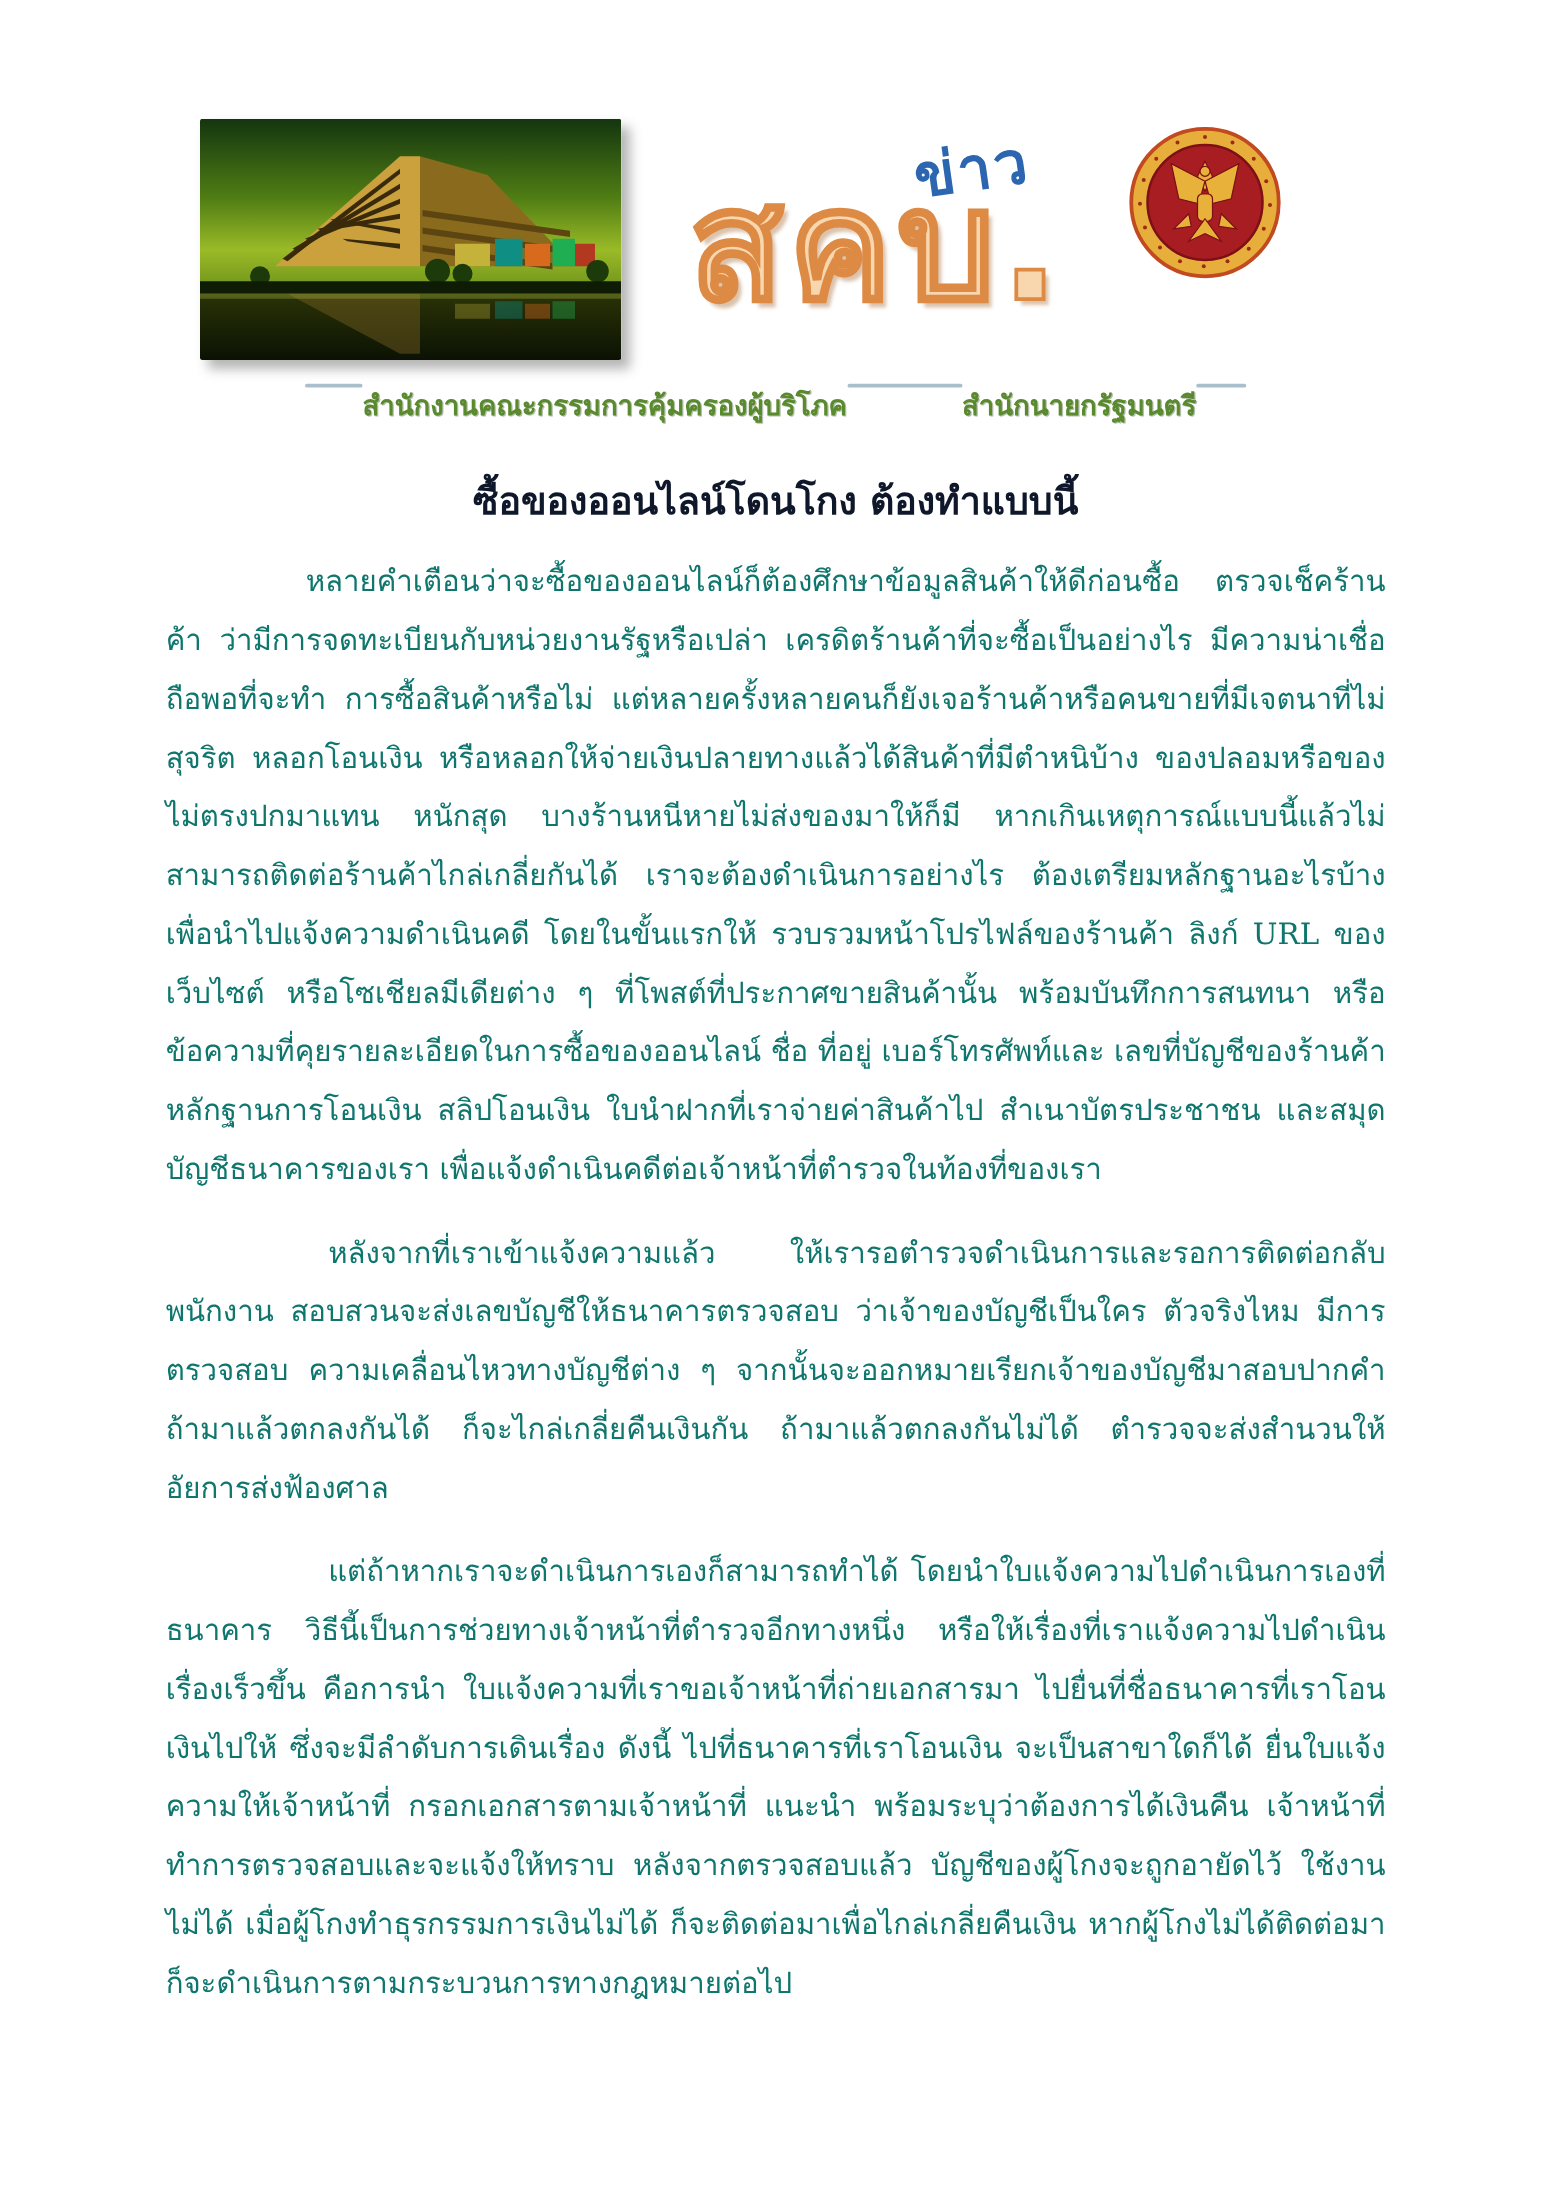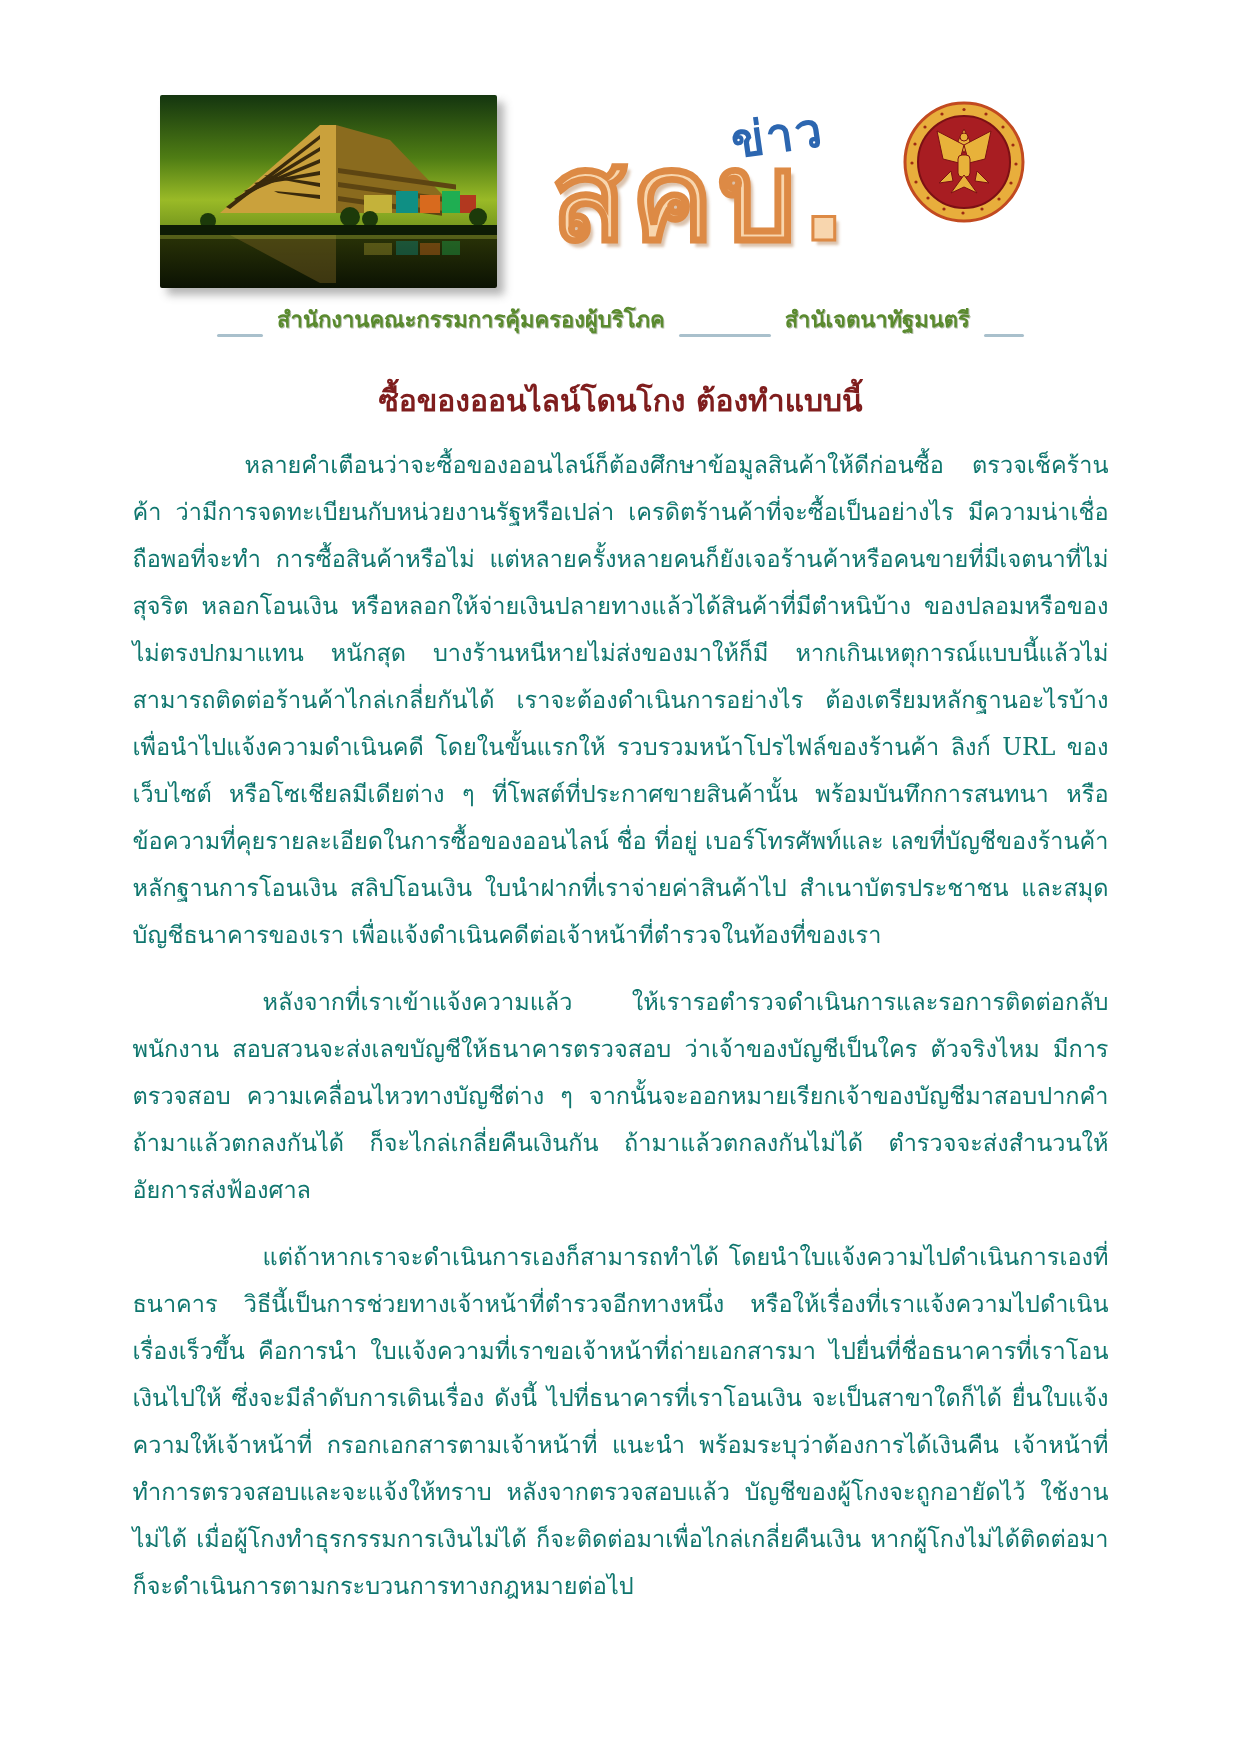"สำนักงานคณะกรรมการคุ้มครองผู้บริโภค" .caption-row { align-items: flex-end -> flex-start; gap: 14px -> none }
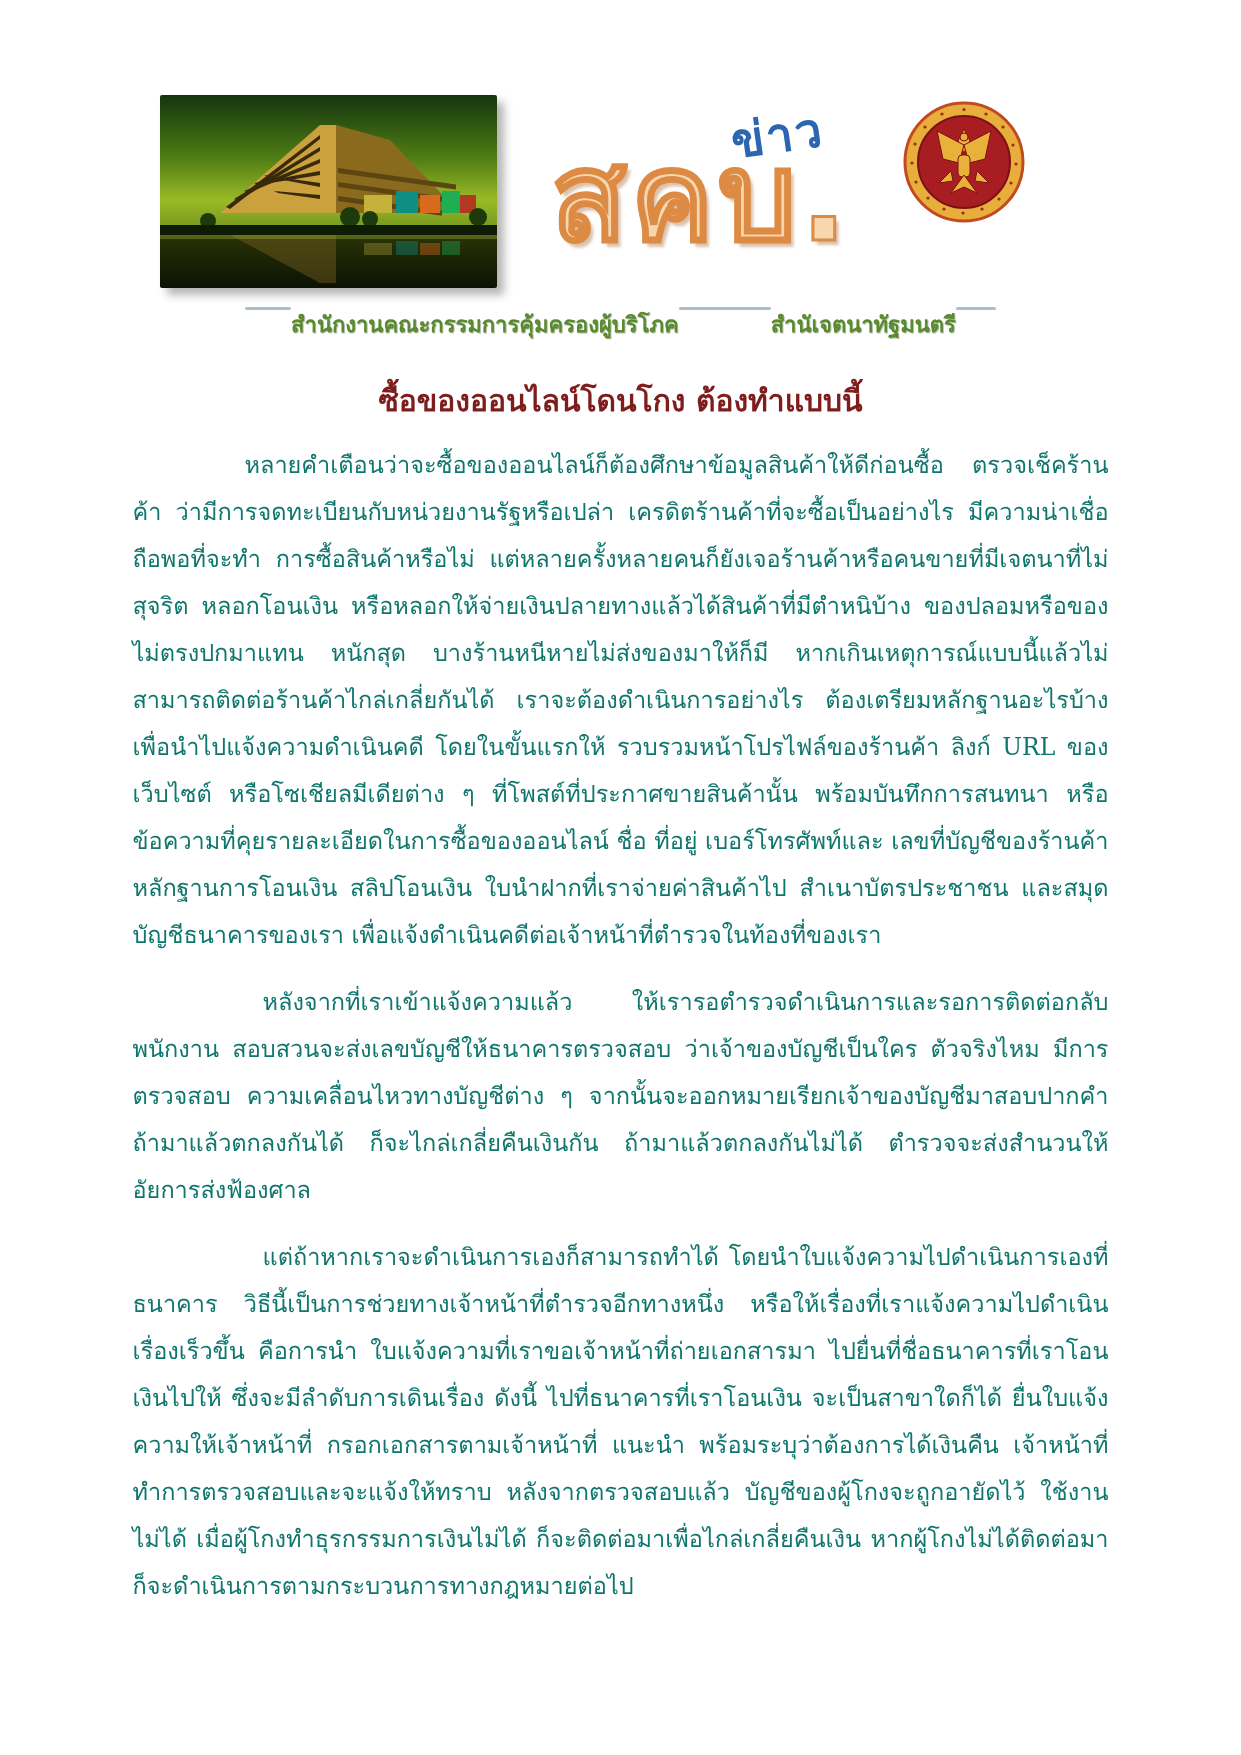"สำนัเจตนาทัฐมนตรี" span.caption-text { text: สำนัเจตนาทัฐมนตรี -> สำนักนายกรัฐมนตรี }
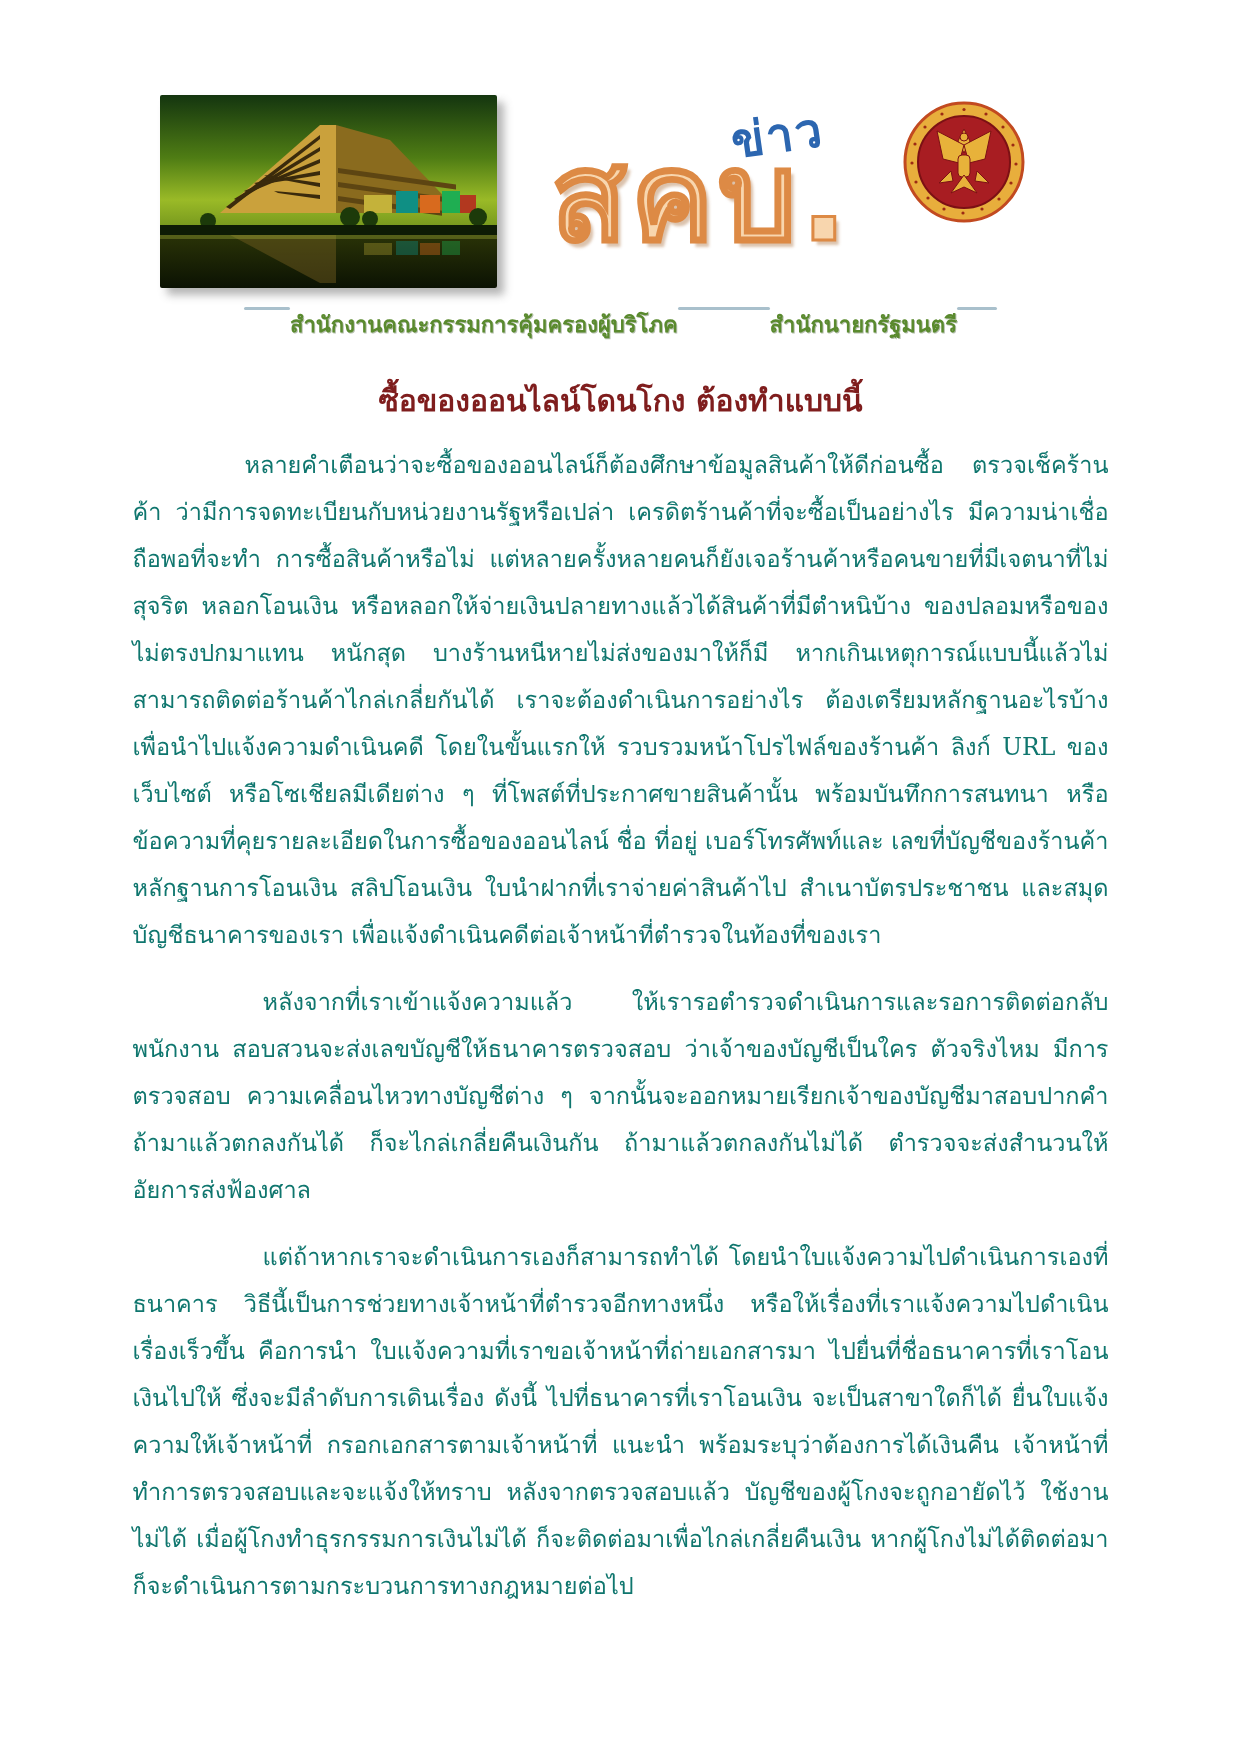"ซื้อของออนไลน์โดนโกง ต้องทำแบบนี้" .title { color: #7f1d1d -> #0f172a }
